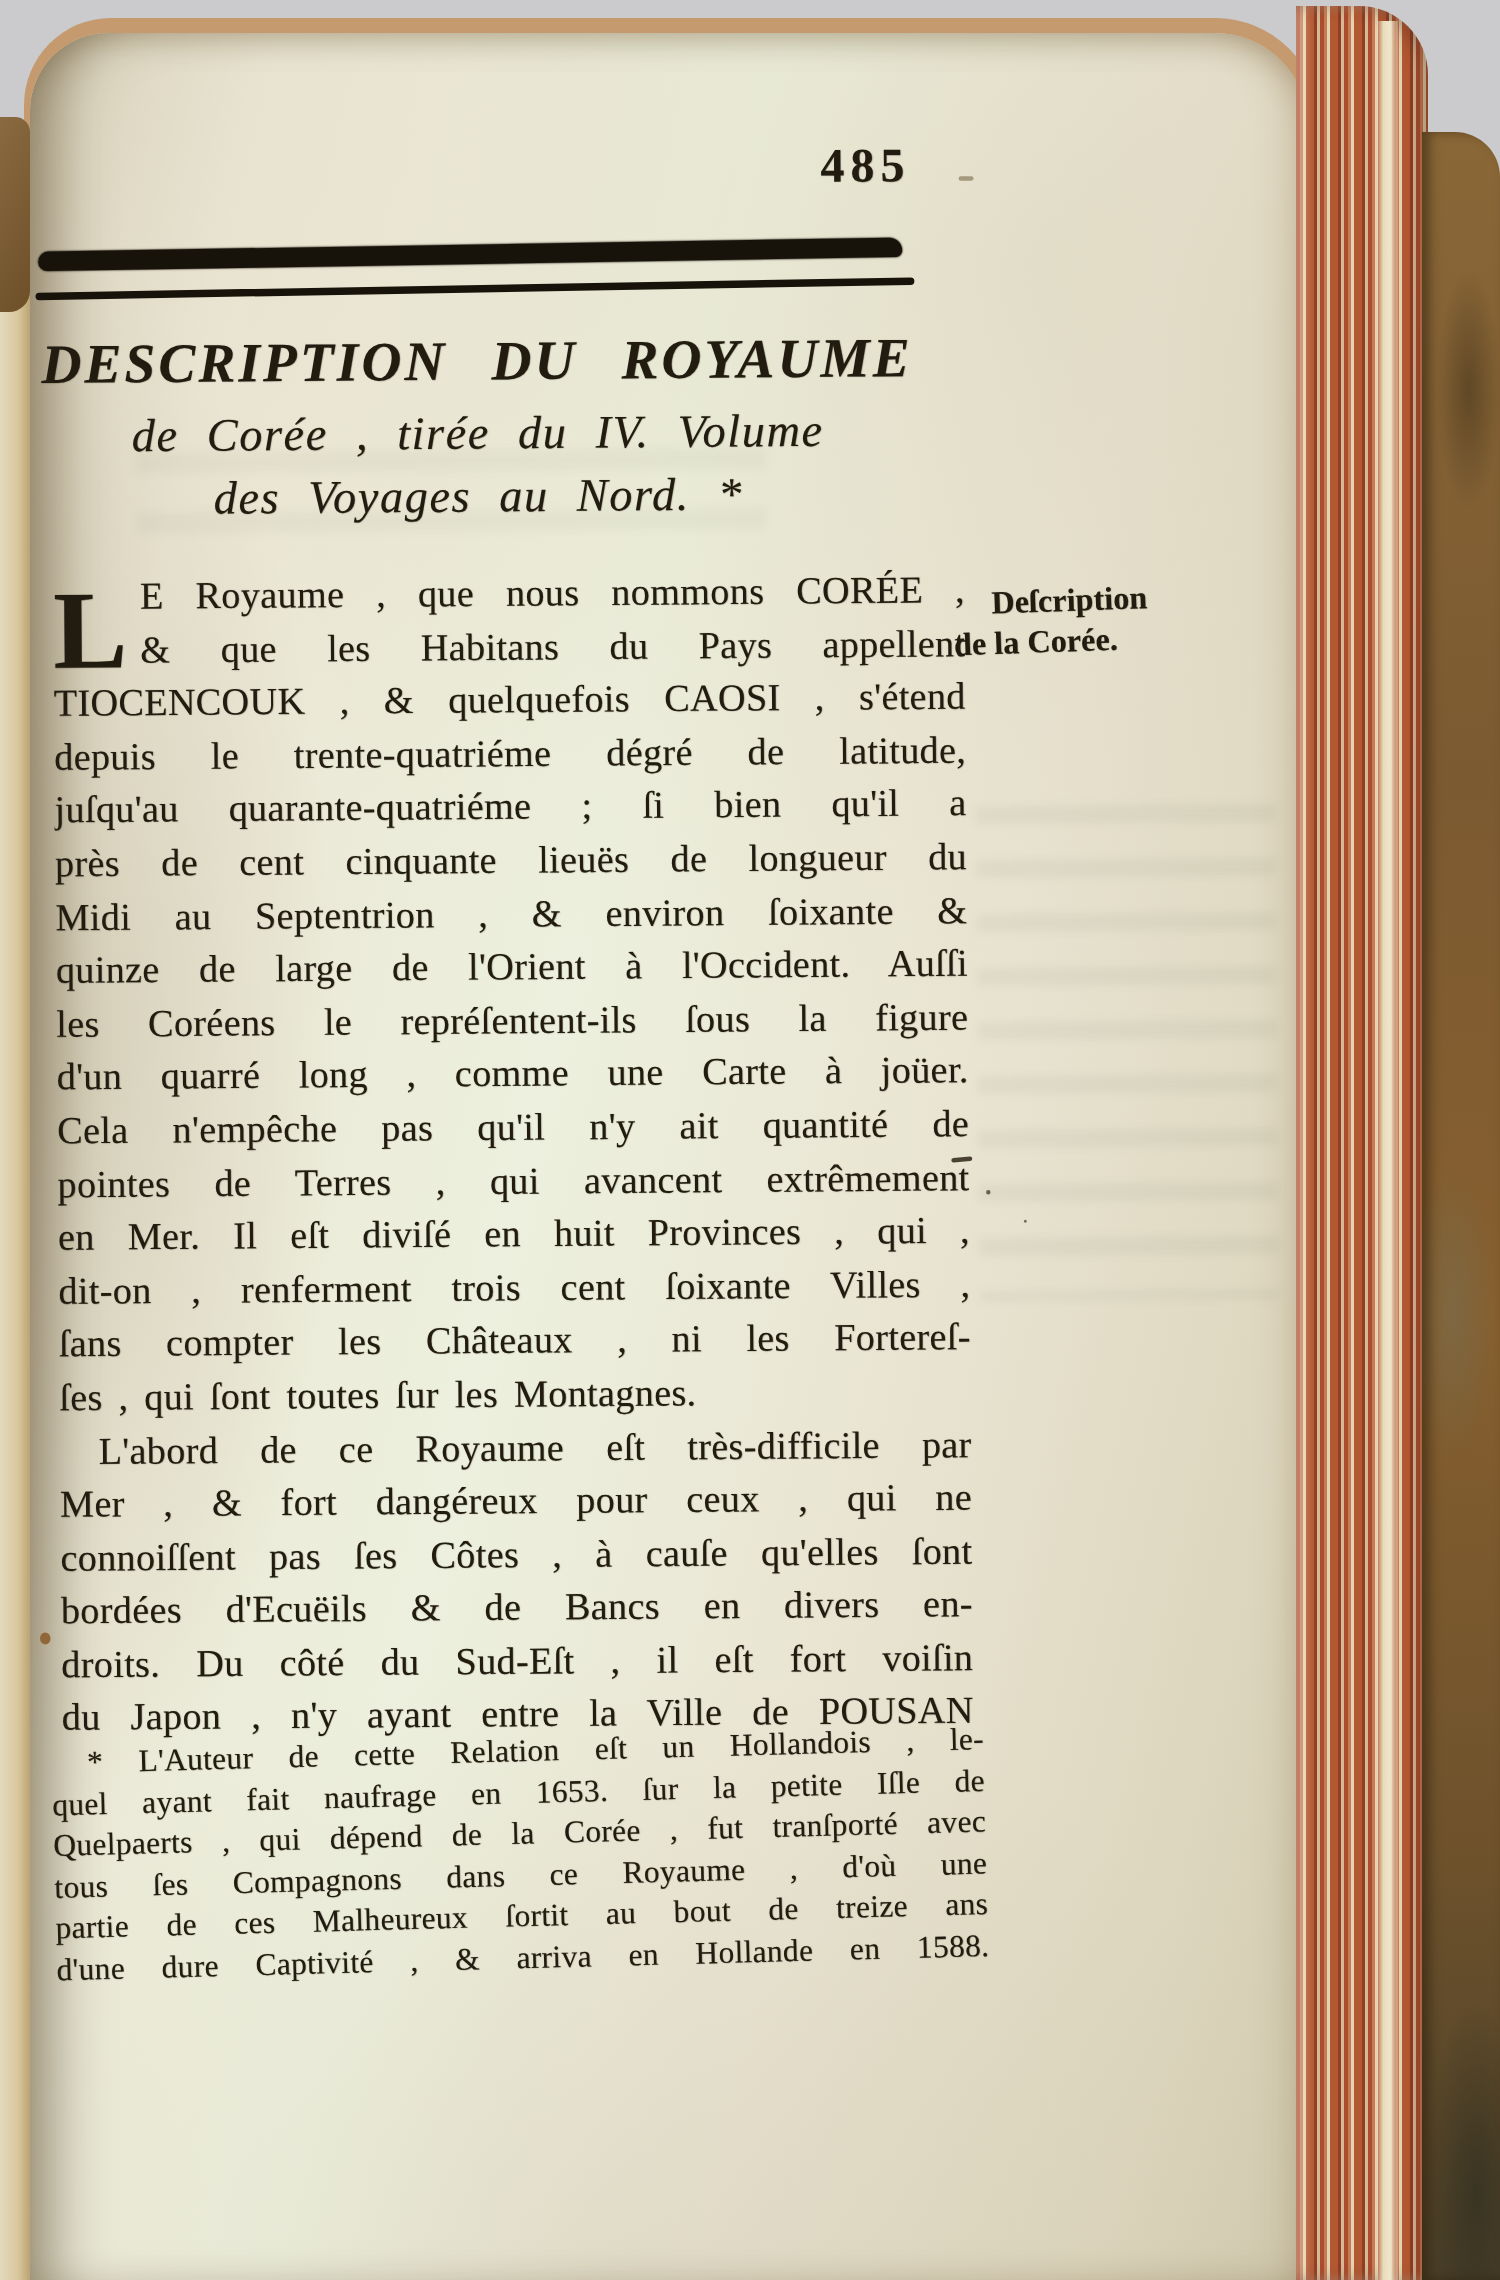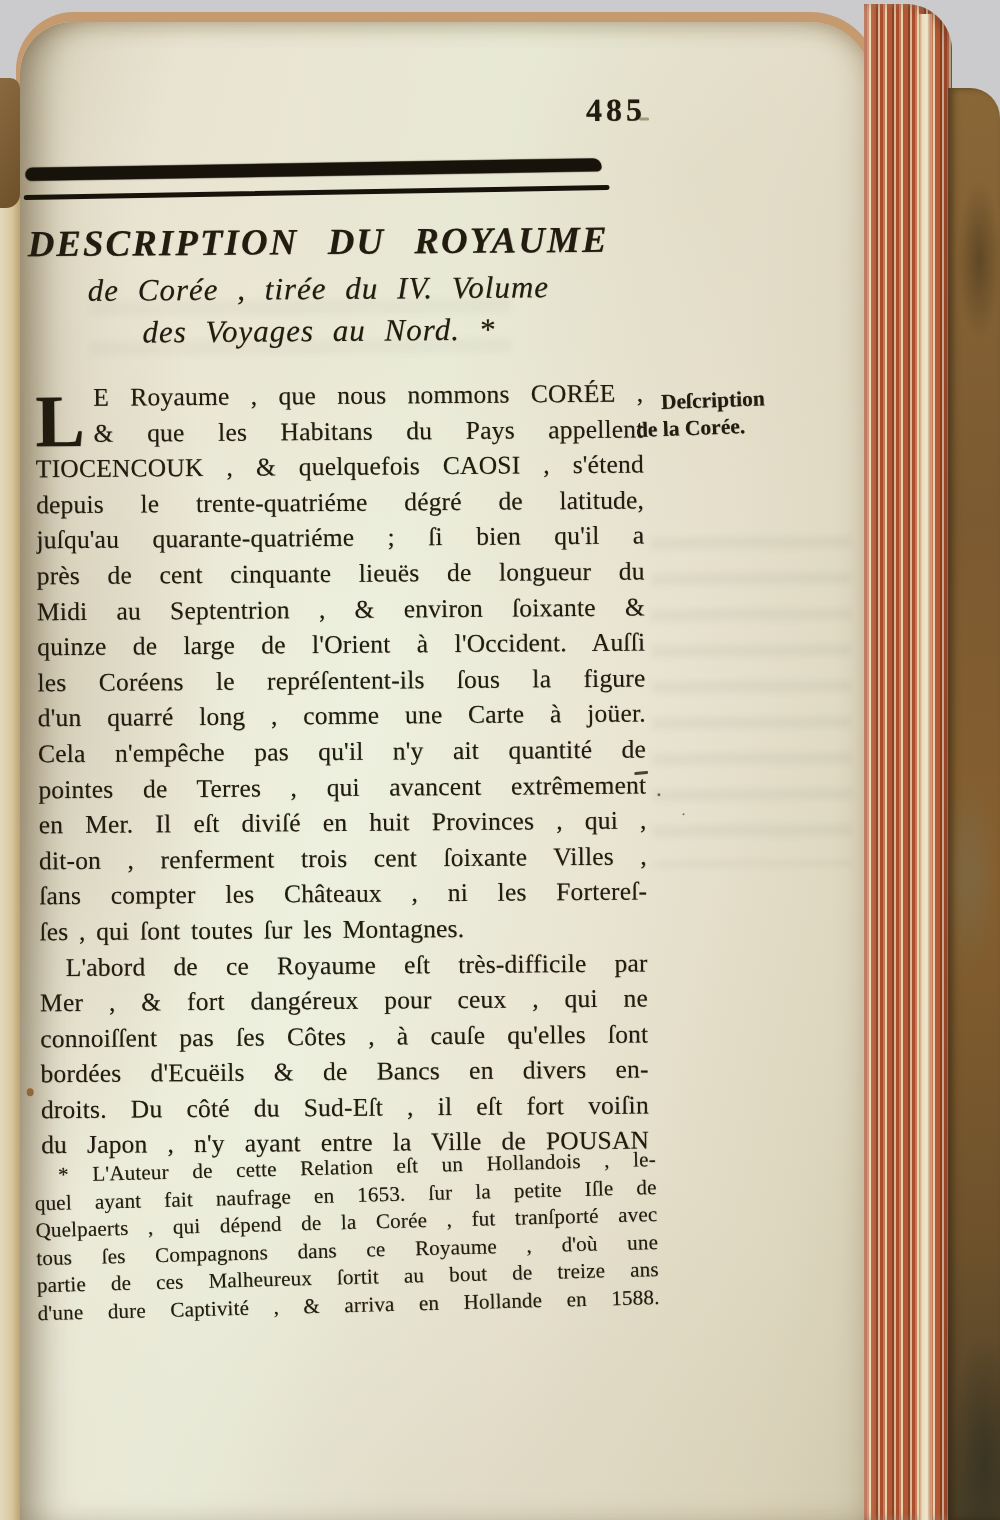"485" .page-number { margin-left: 39px -> none }
